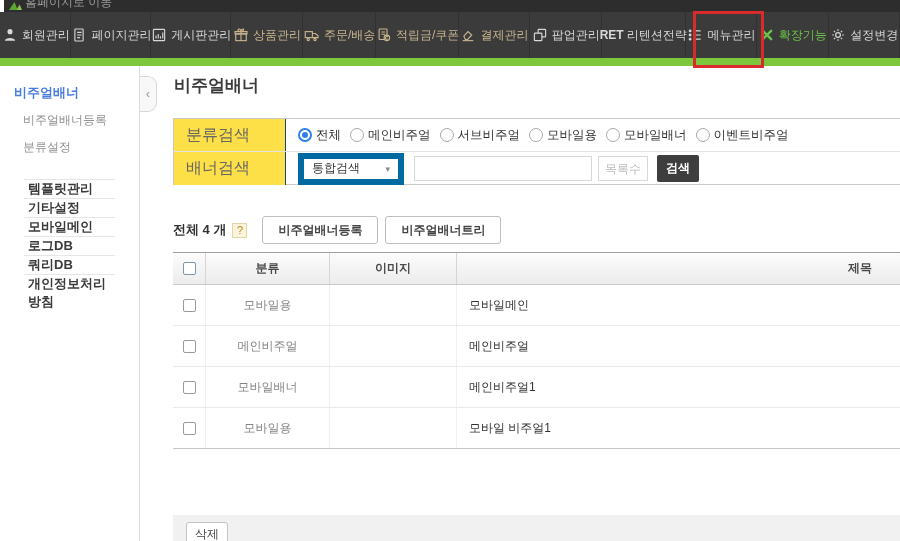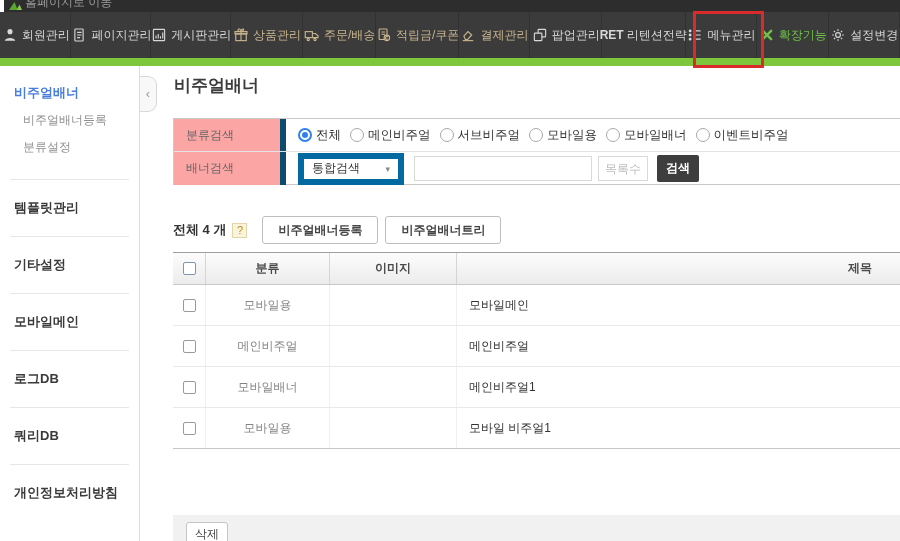"분류검색" .f-label { background: #fca5a5 -> #fde047; border-right: 6px solid #0c4a6e -> 1px solid #0c4a6e; font-size: 12px -> 16px }
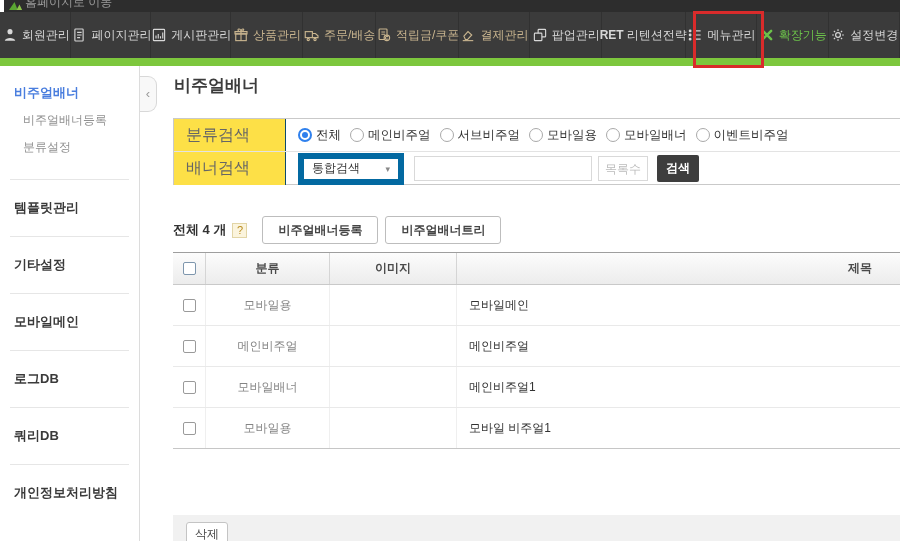"템플릿관리" .side-section { margin: 0 10px -> 0 24px; padding: 19px 4px -> 0 4px }
